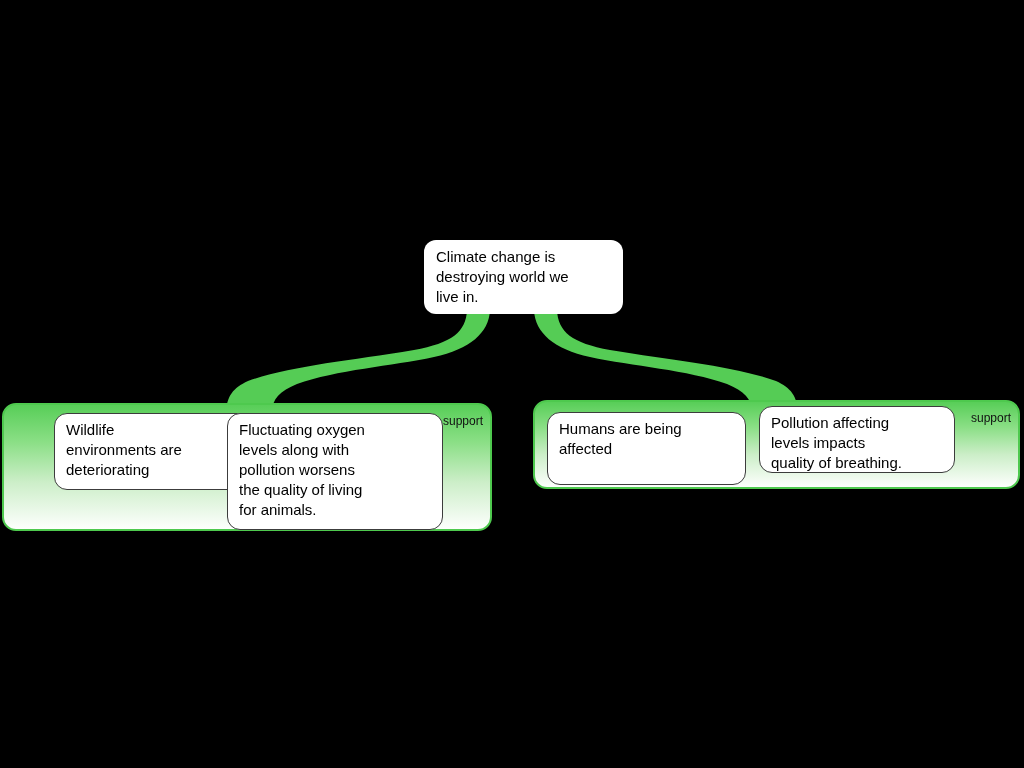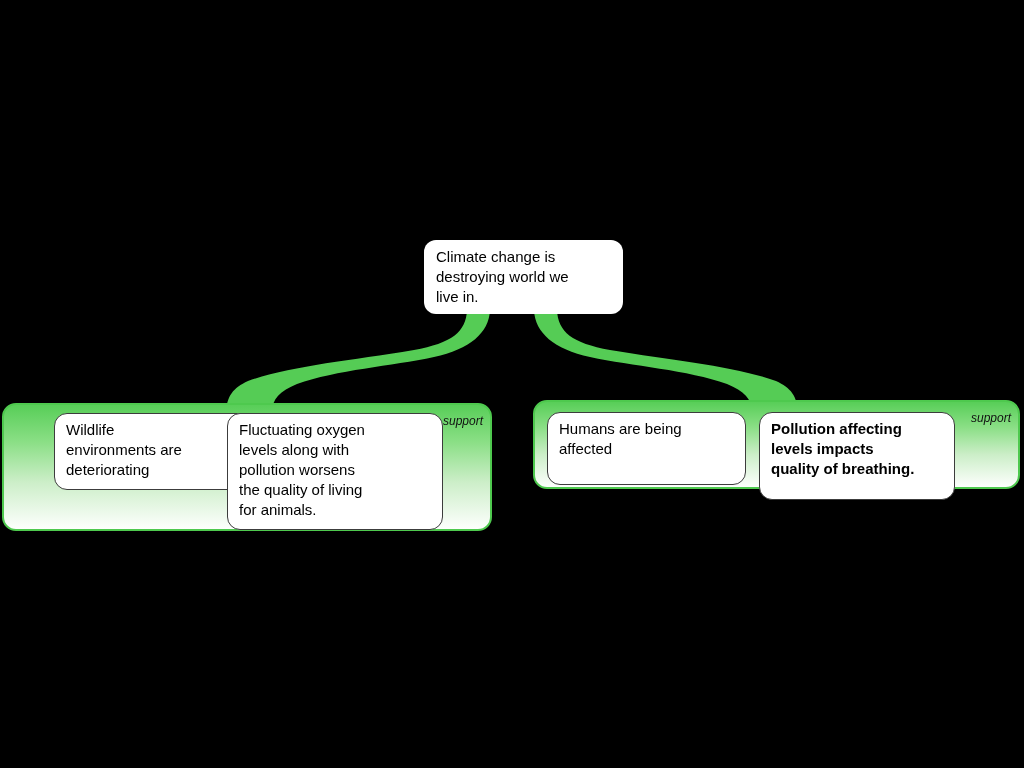"support" .support-label { font-style: italic -> none }
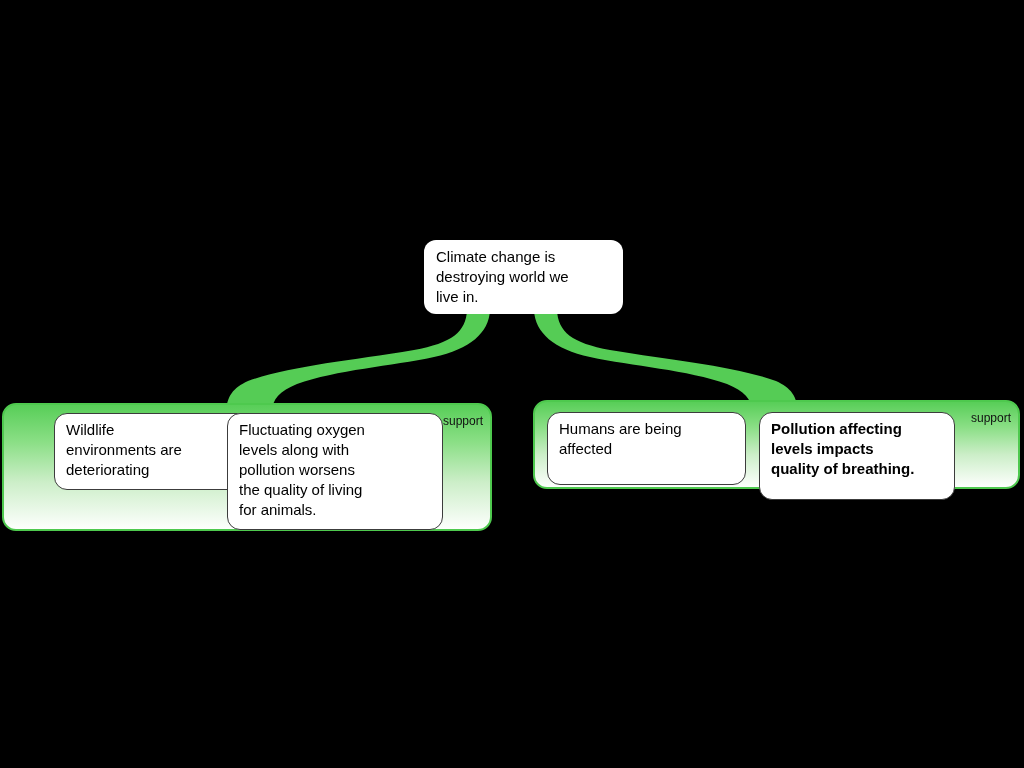"Pollution affecting" .node-r2 { font-weight: bold -> none; height: 88px -> 67px; top: 10px -> 4px }
